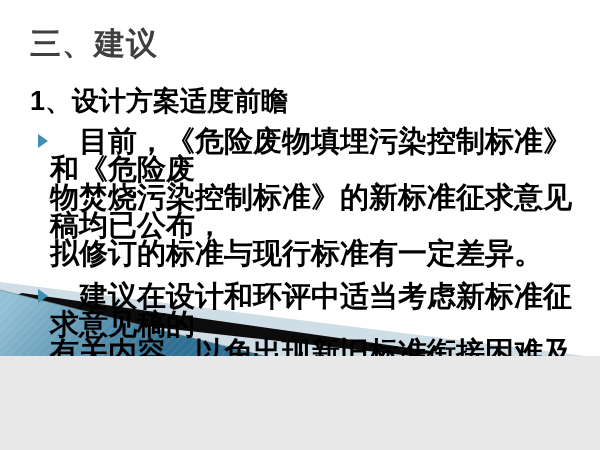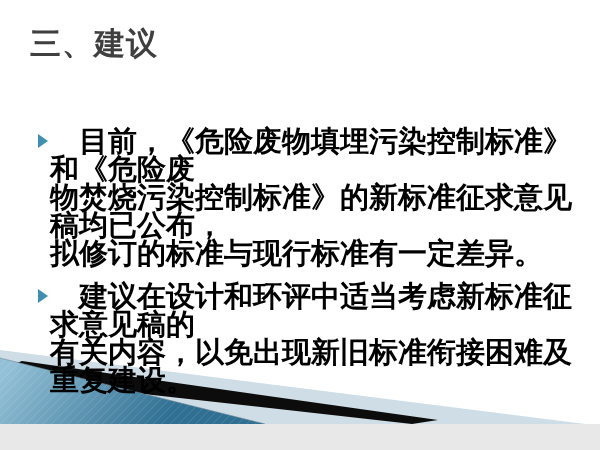"三、建议" .slide { height: 424px -> 356px }
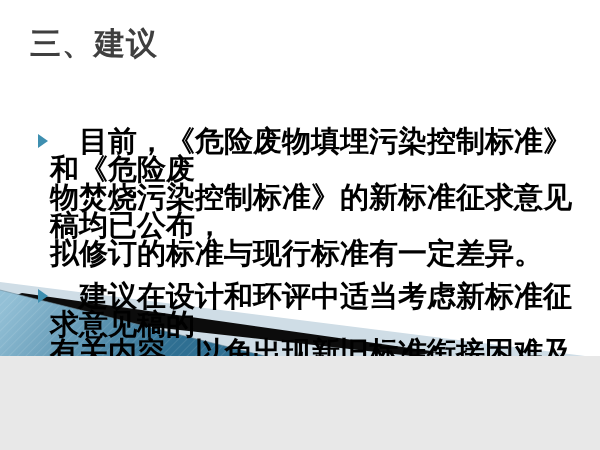"1、设计方案适度前瞻" h2.slide-subtitle { html: none -> <h2>1、设计方案适度前瞻</h2> }
